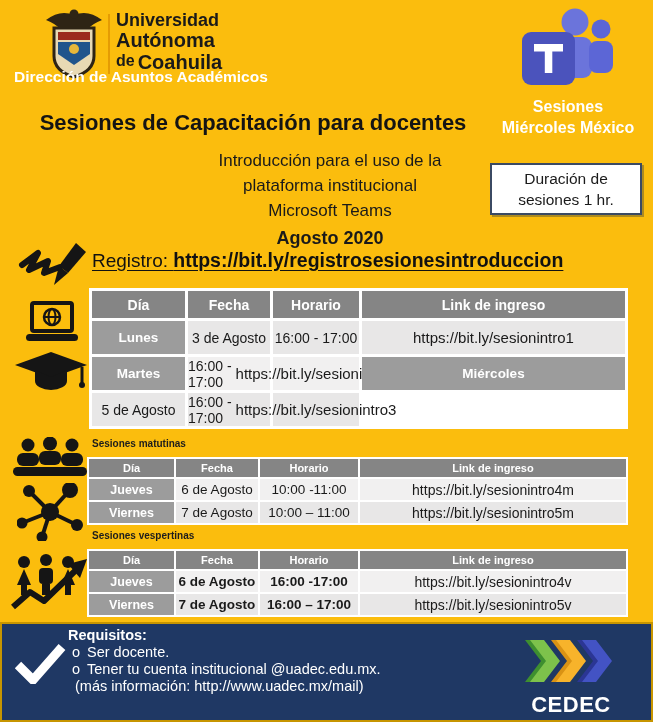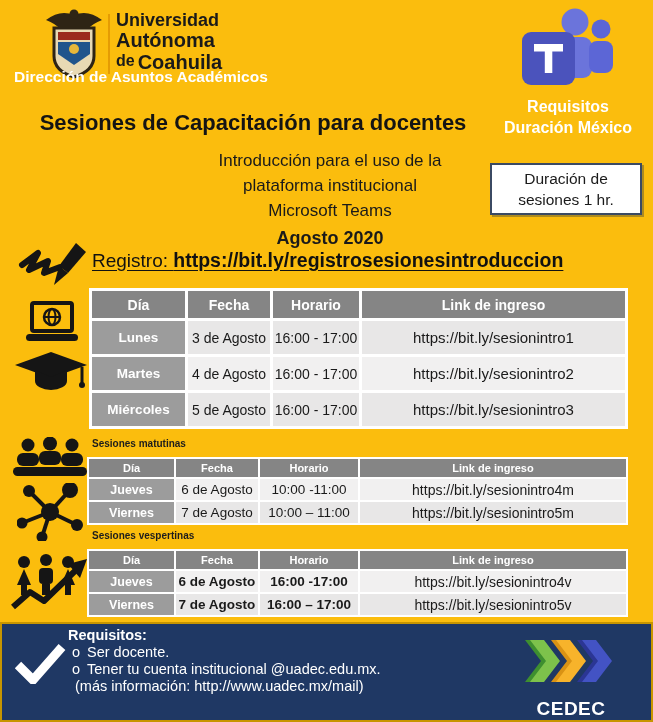"Requisitos" div { text: Requisitos -> Sesiones }
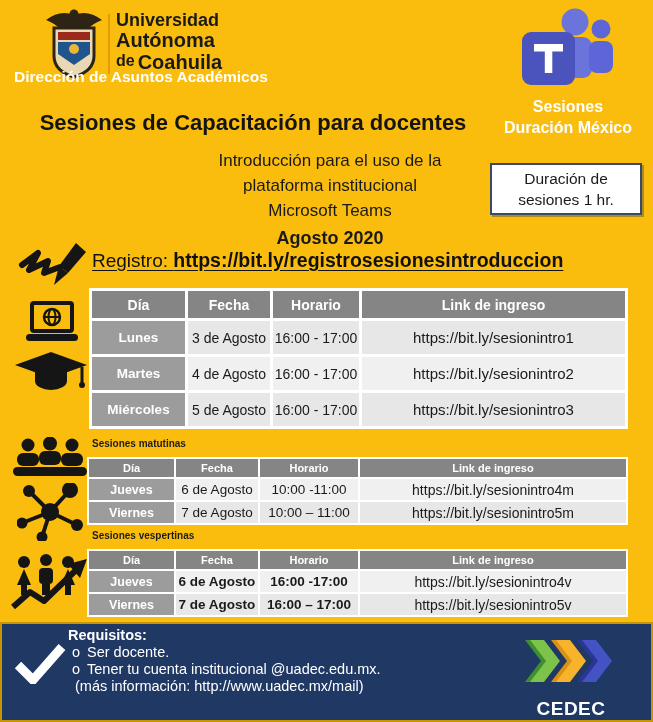"Duración México" div { text: Duración -> Miércoles }
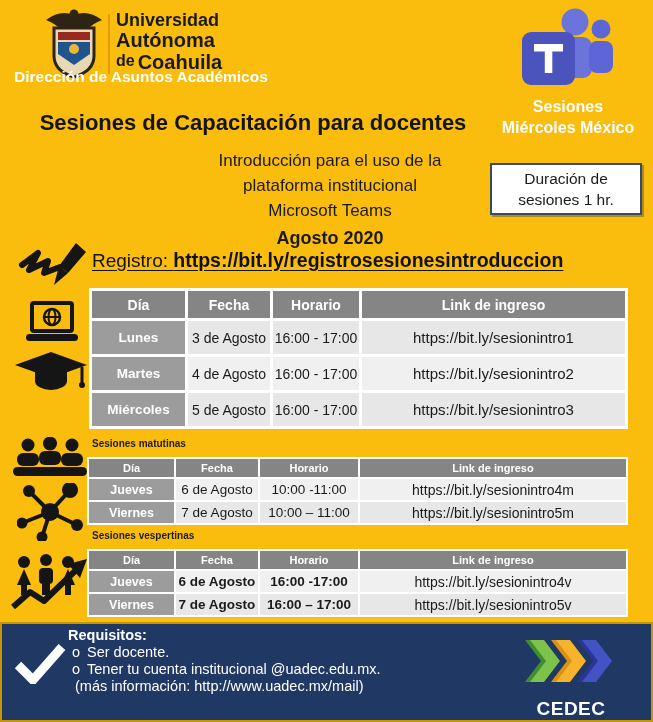"4 de Agosto" div.cell { html: <div>4 de Agosto</div> -> none }
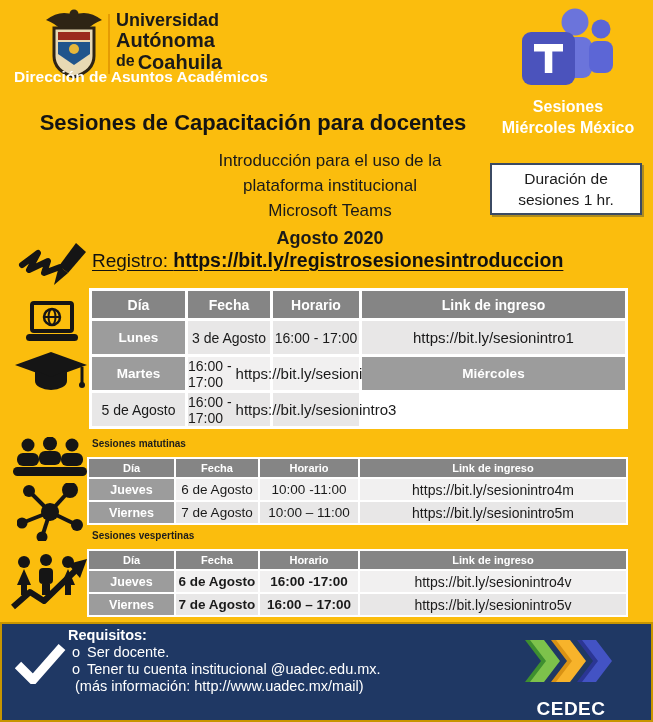"CEDEC" #cedec-text { font-size: 19px -> 22px; margin-top: 12px -> 6px }
